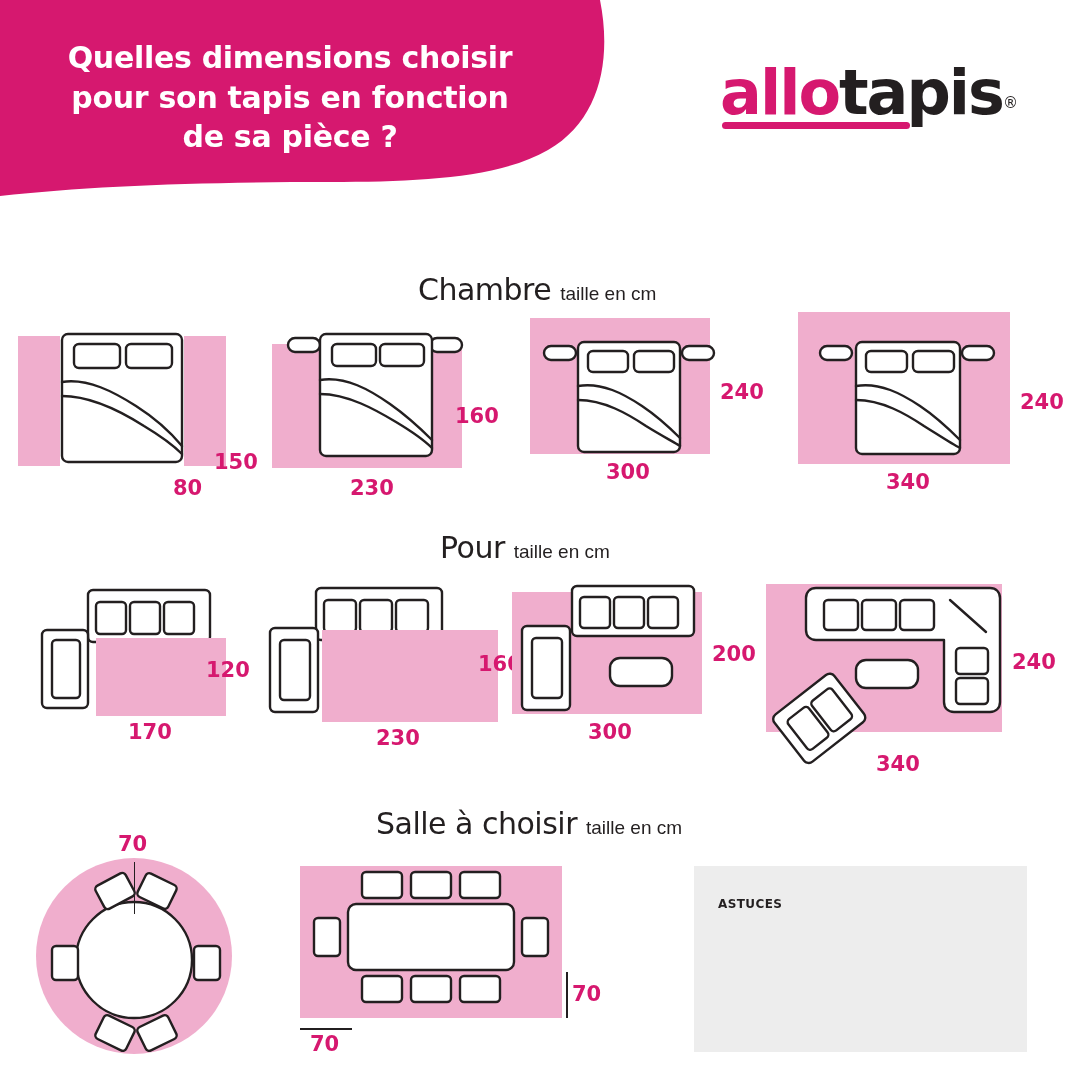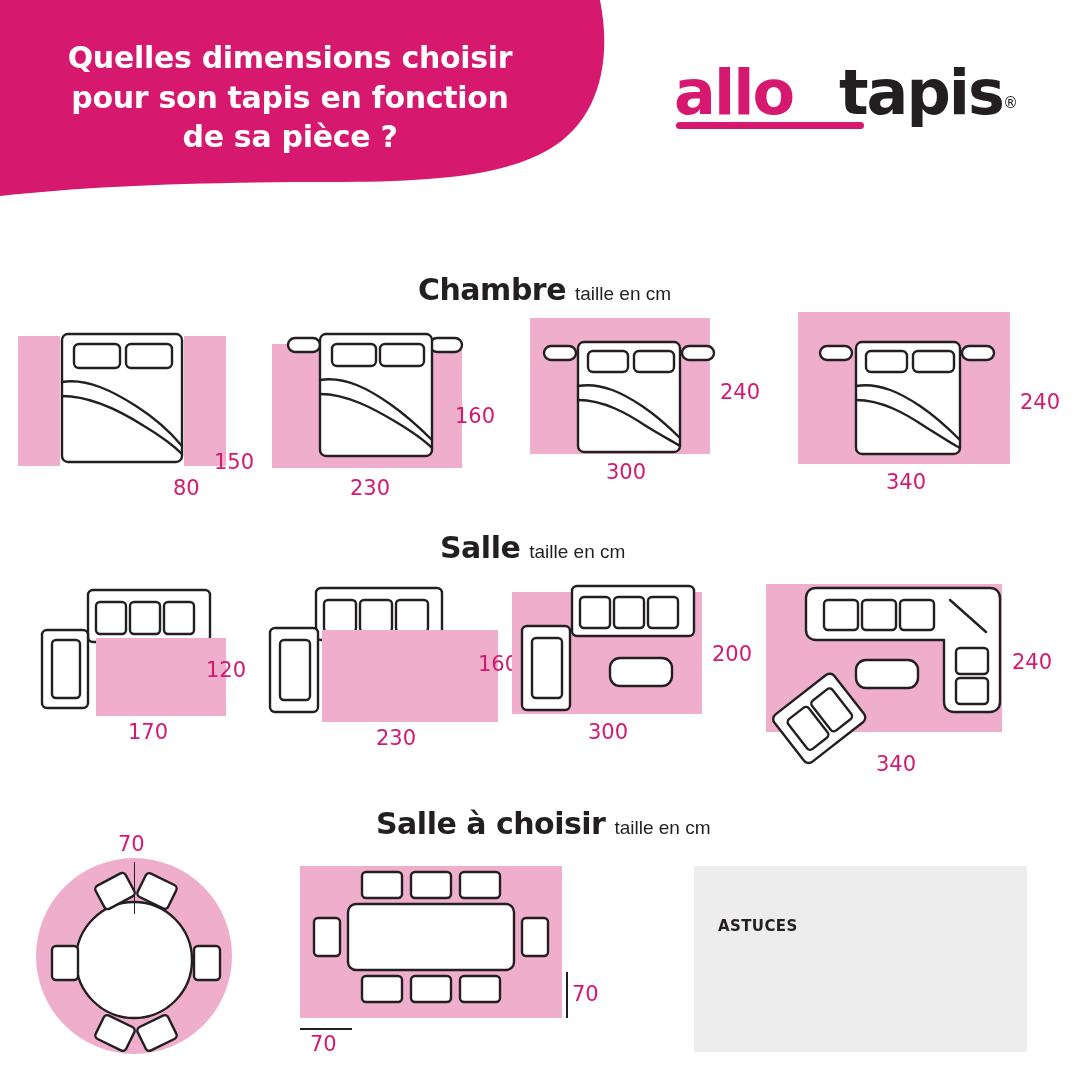"tapis" #logo .logo-tapis { margin-left: 46px -> none }
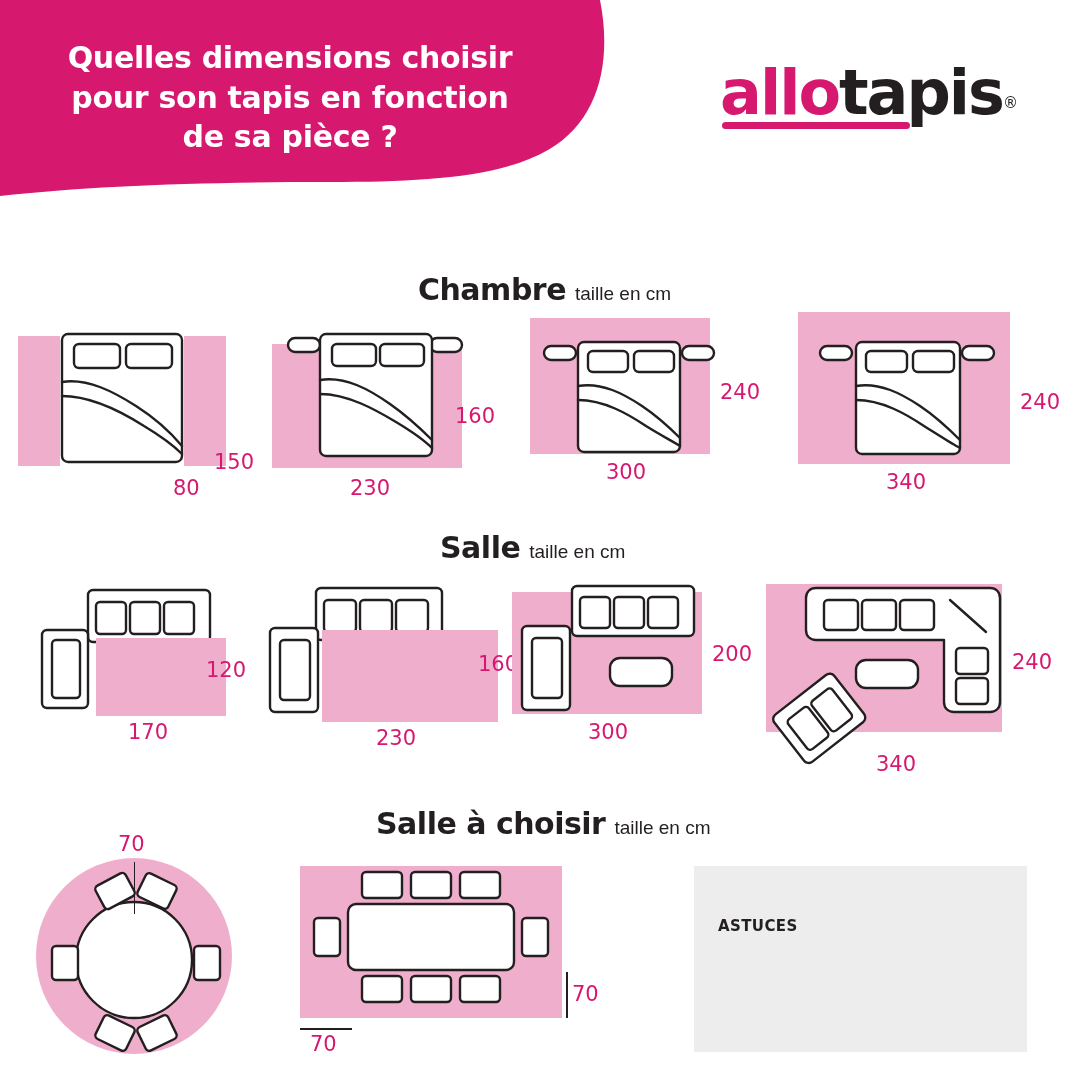"Chambre" .section-head .sec-title { font-weight: bold -> normal }
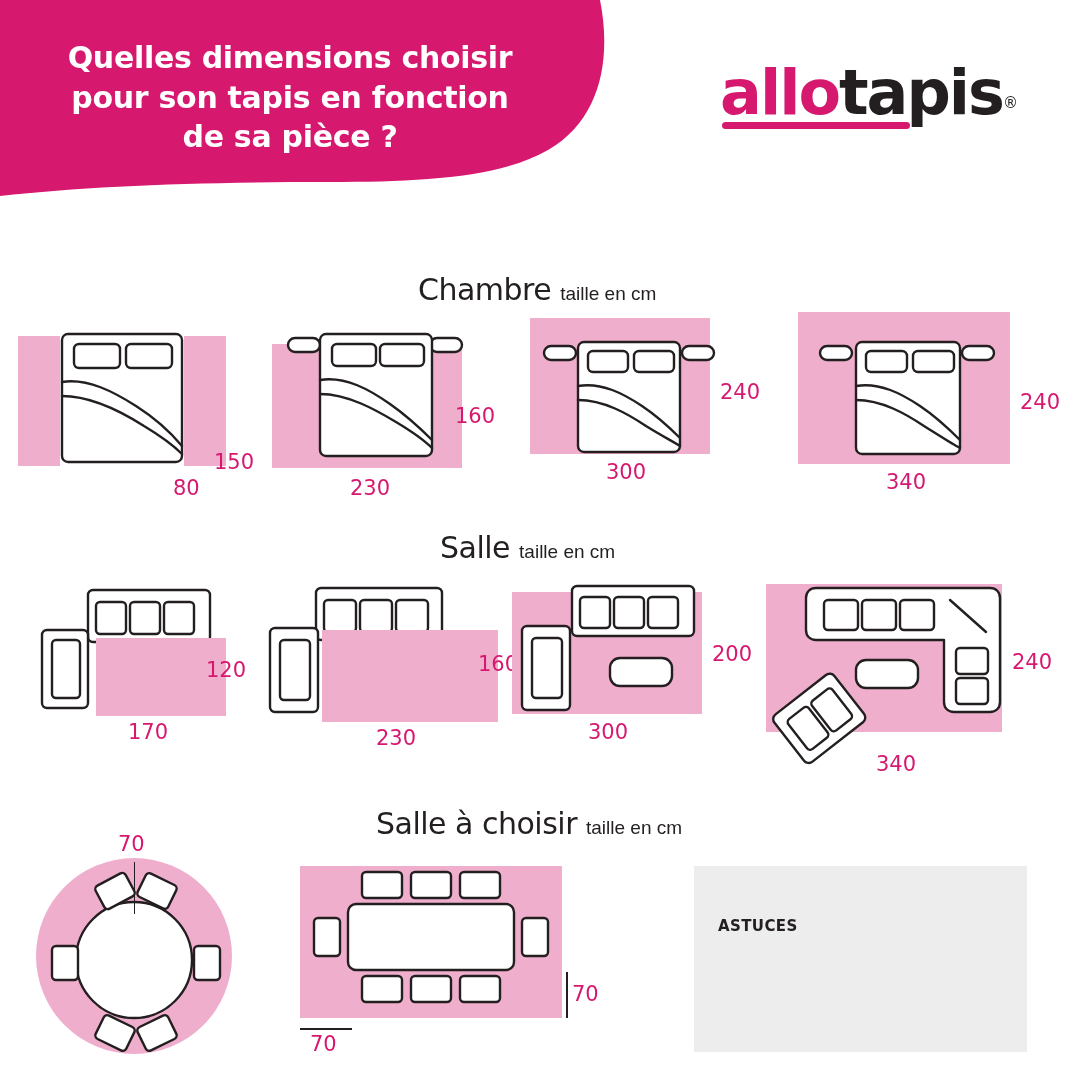"240" .dim { font-weight: normal -> bold }
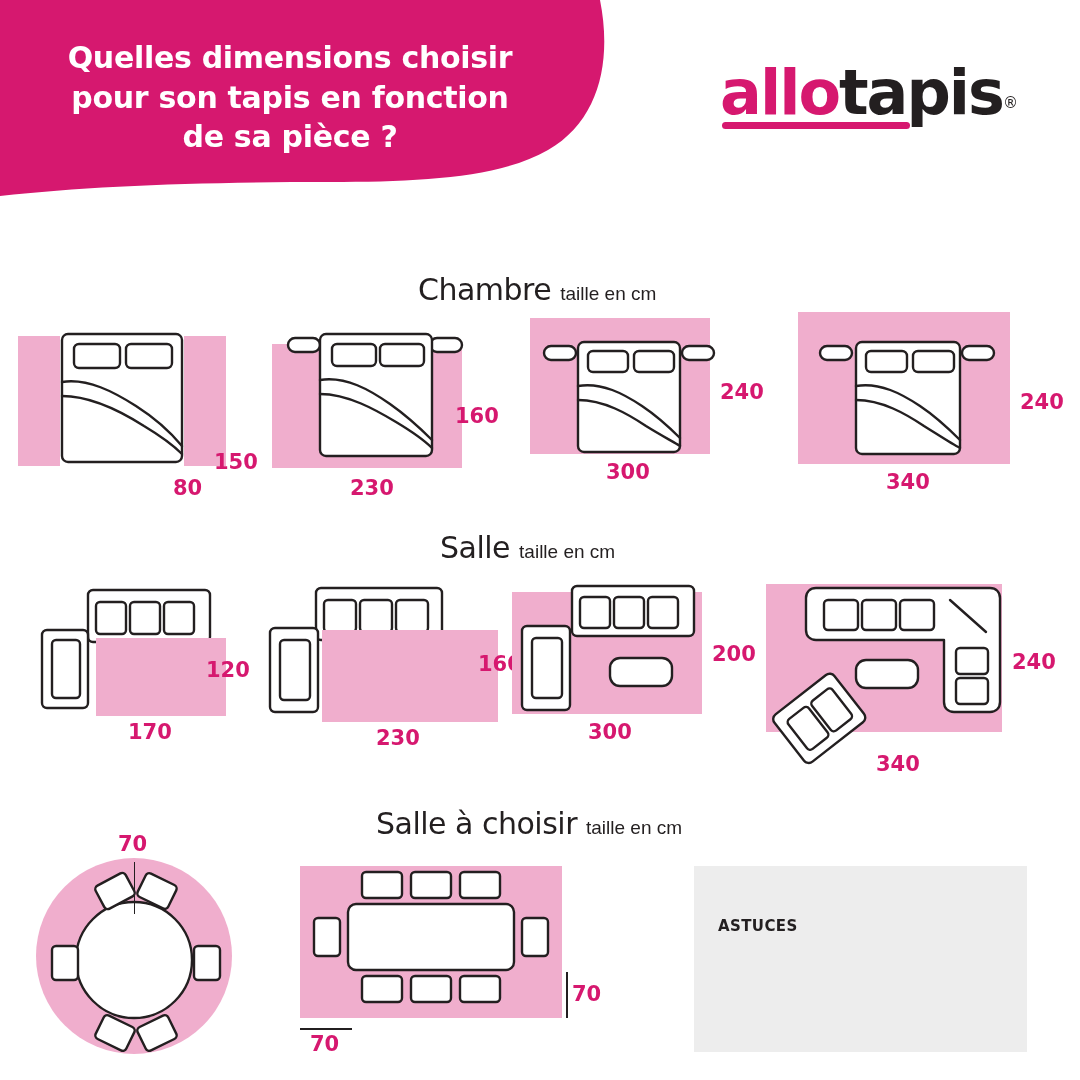"Salle" span.sec-title { text: Salle -> Pour }
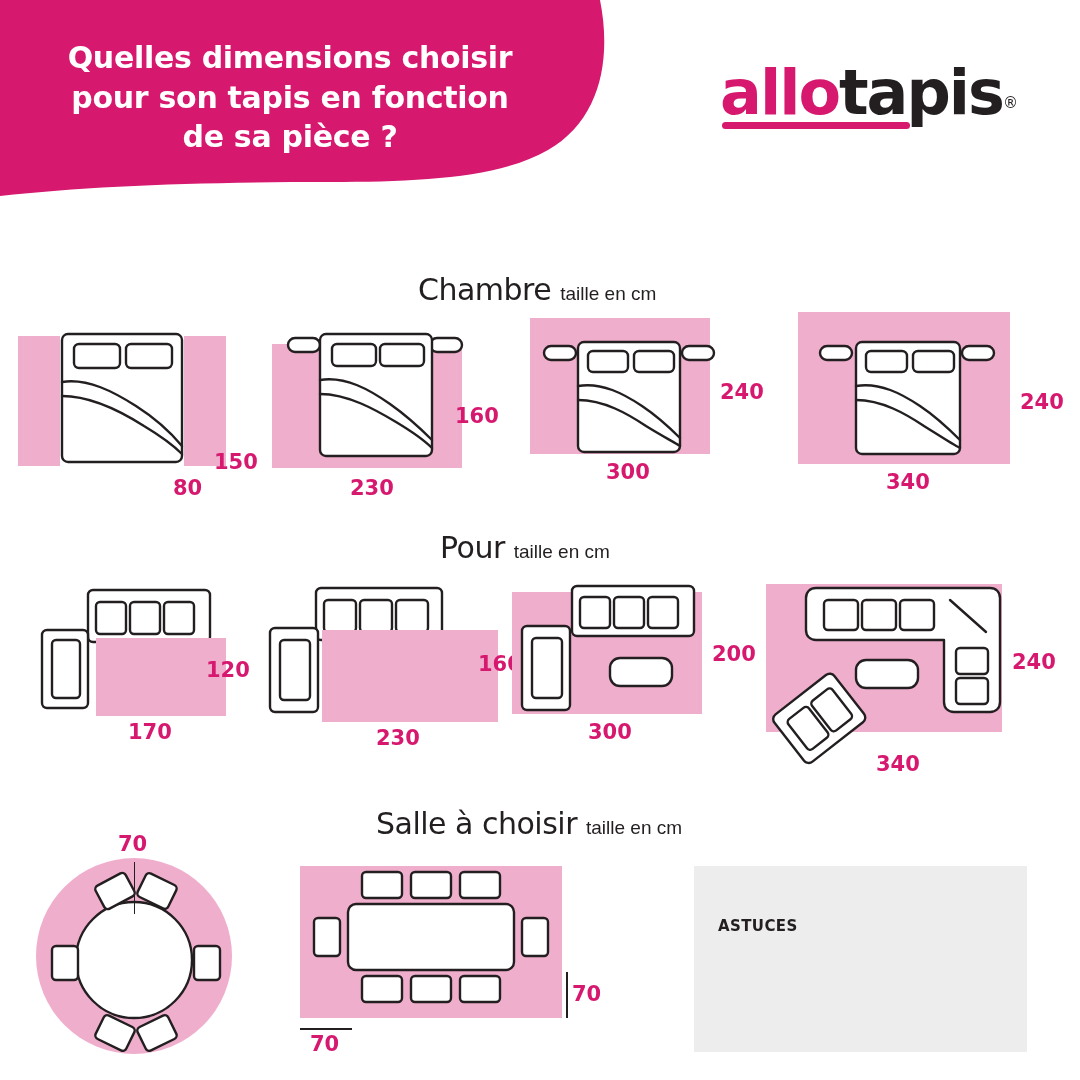"ASTUCES" #tips-title { font-size: 15px -> 12px; margin-top: 20px -> none }
